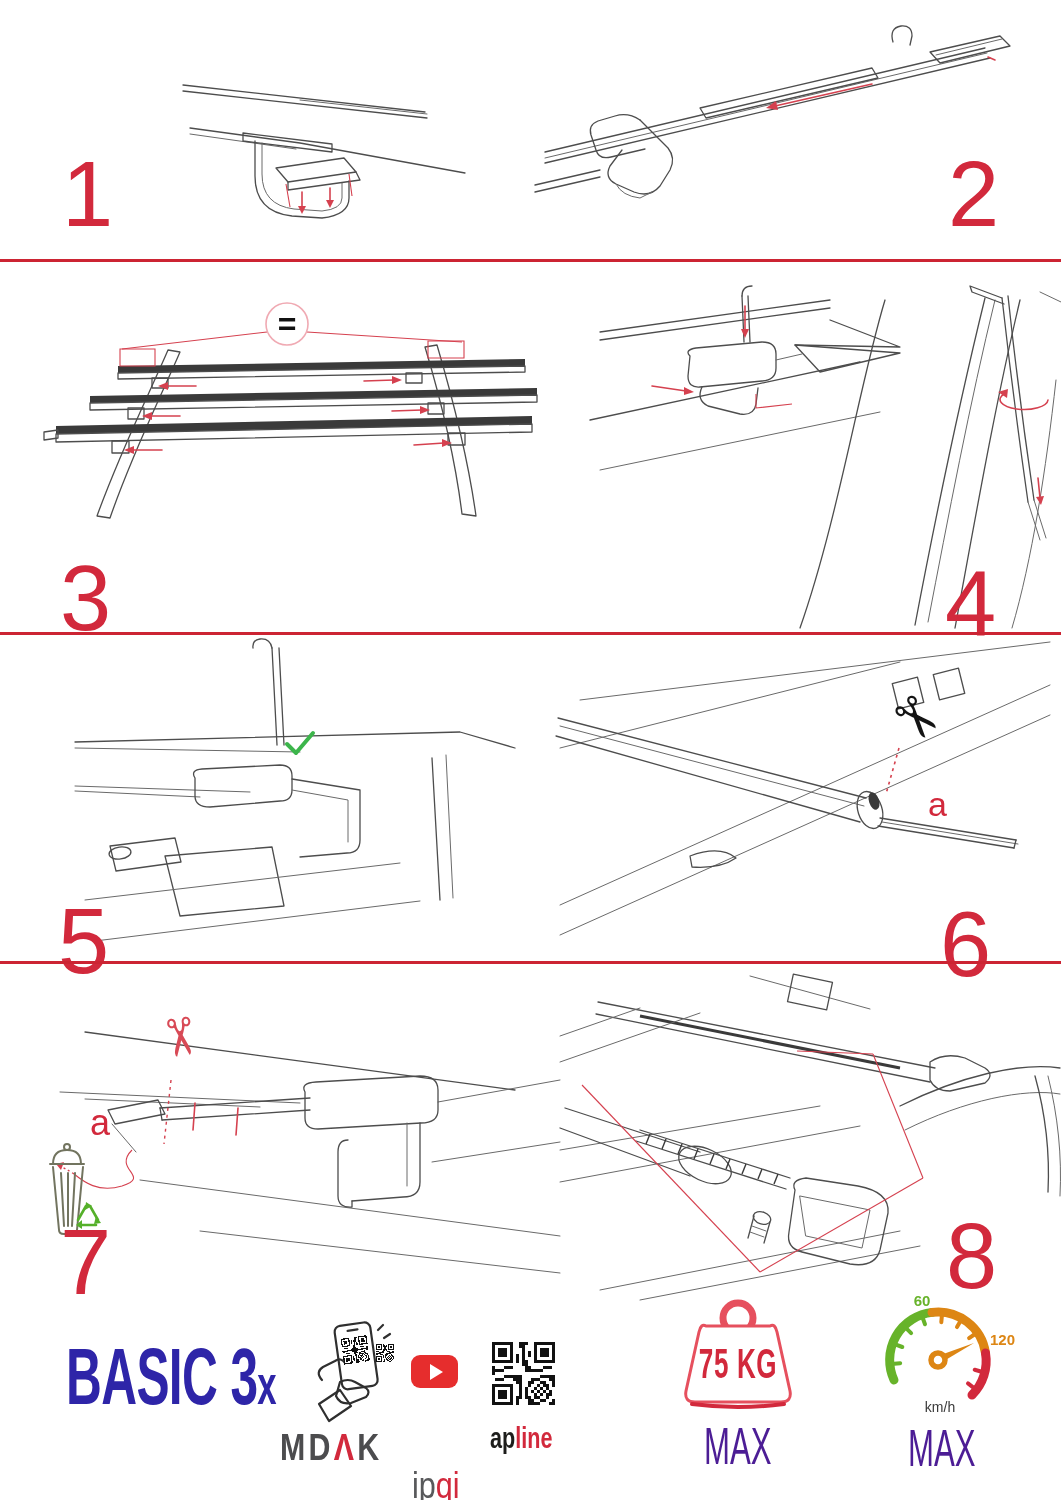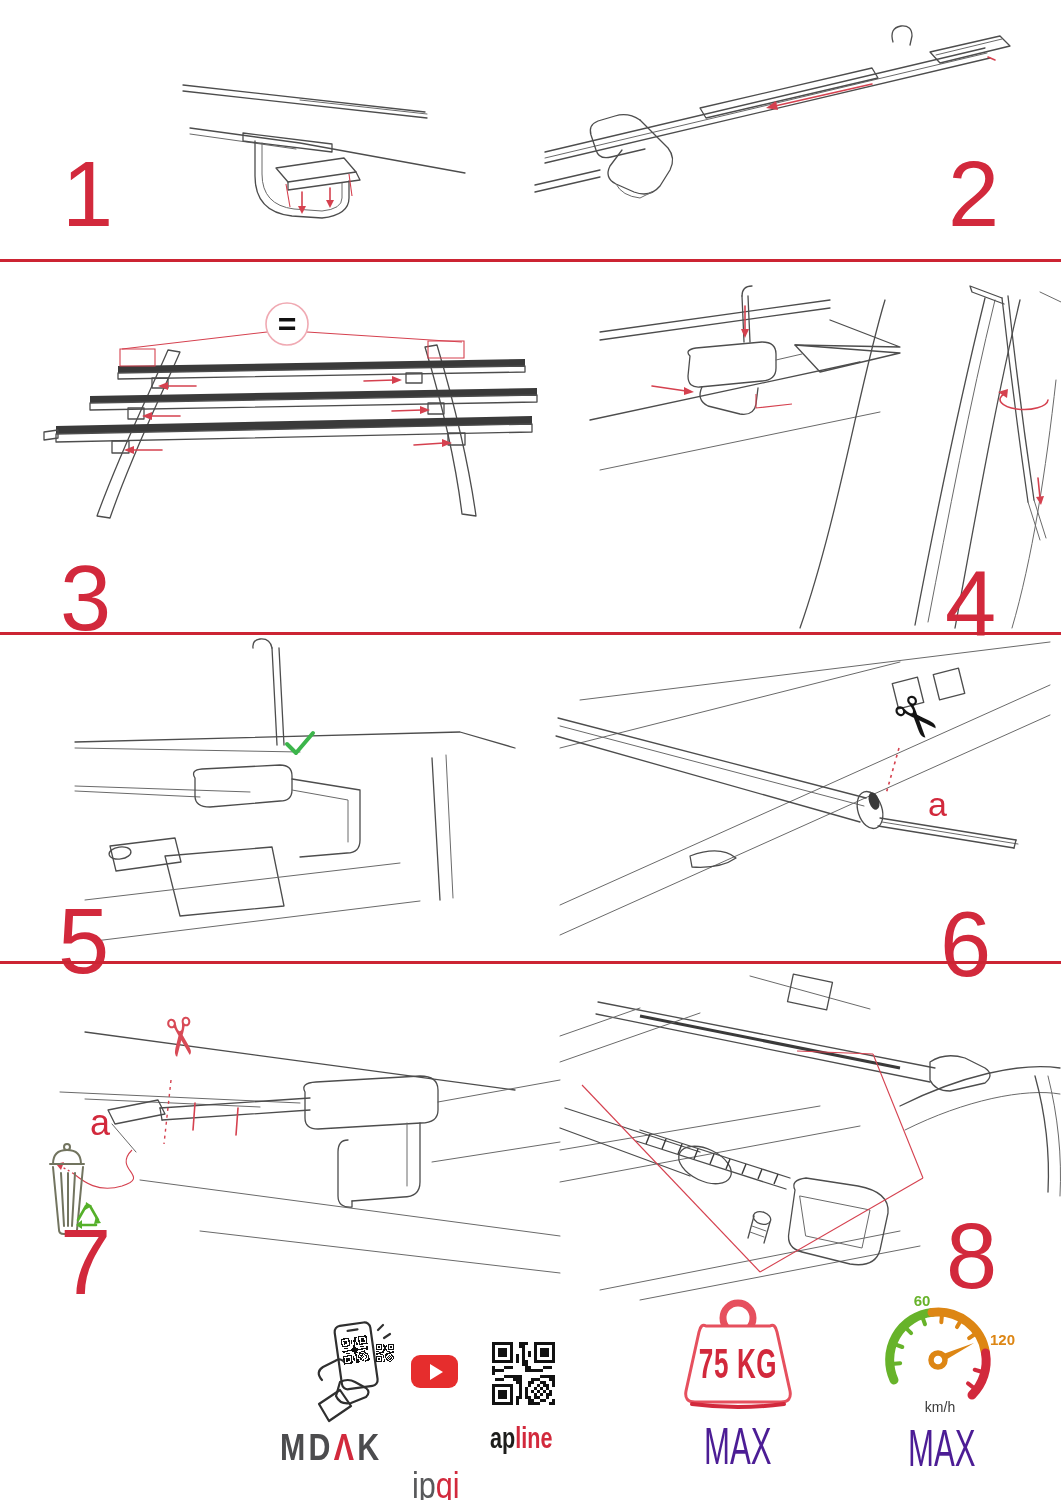"BASIC 3x" div.brand-title { html: none -> <div> <span> <span>BASIC 3</span><span>x</span> </span> </div> }
